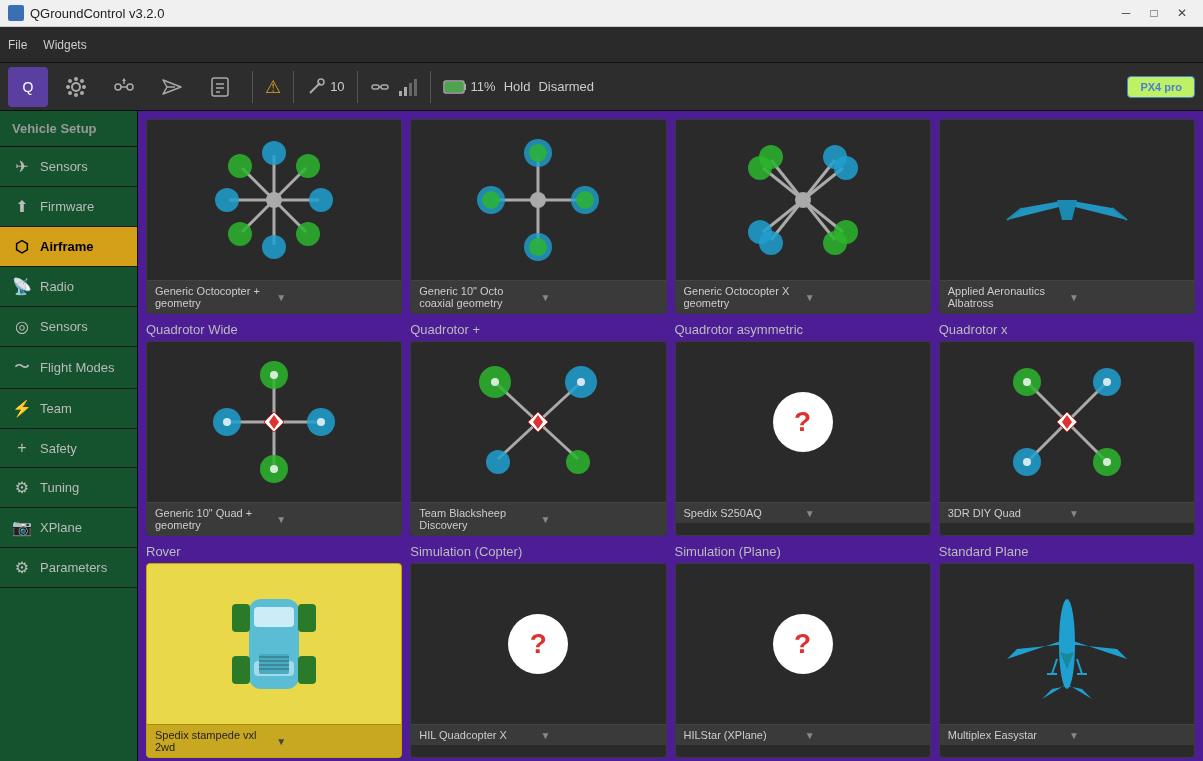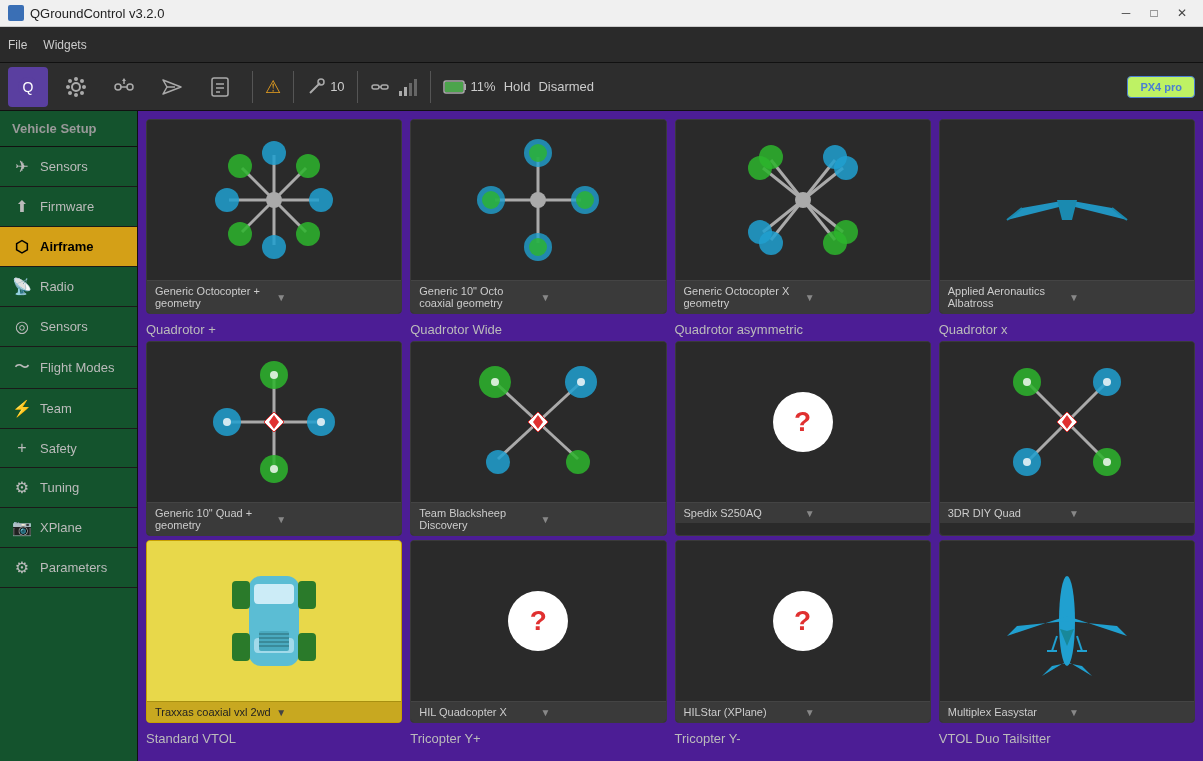"Quadrotor +" span { order: before "Quadrotor Wide" -> after "Quadrotor Wide" }
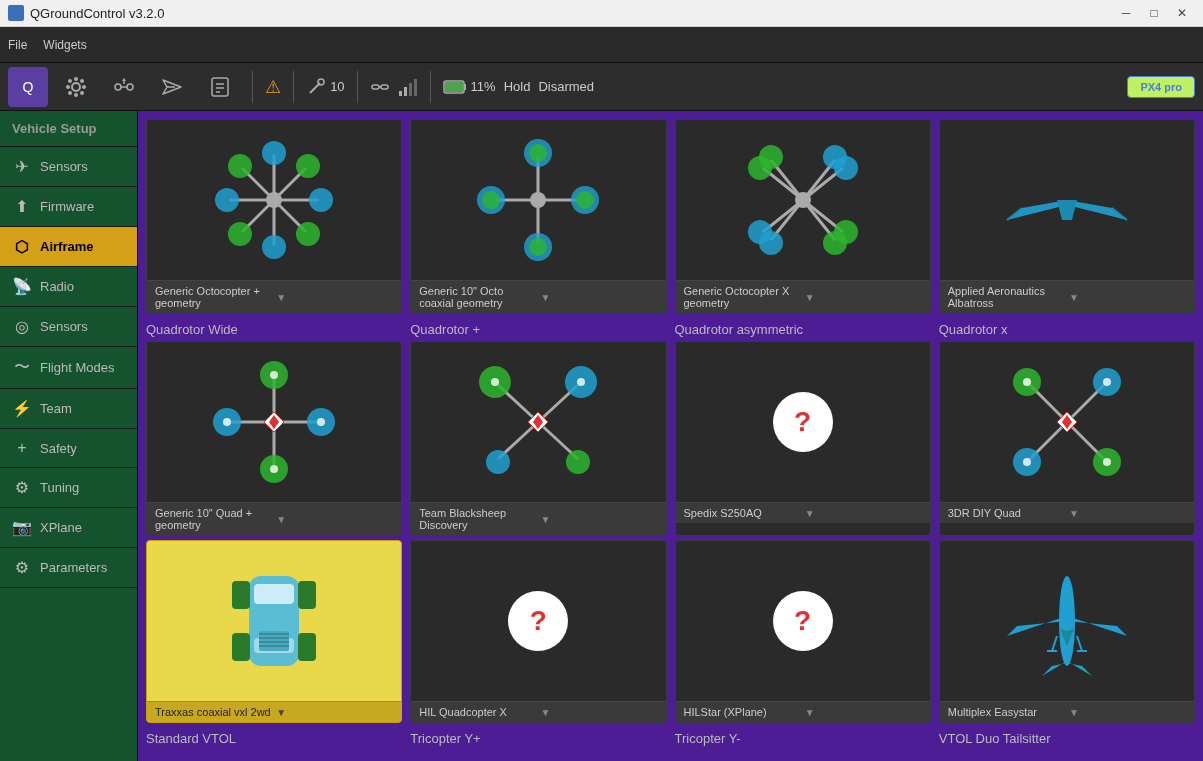"Rover" div { html: none -> <div> <span>Rover</span> <span>Simulation (Copter)</span> <span>Simulation (Plane)</span> <span>Standard Plane</span> </div> }
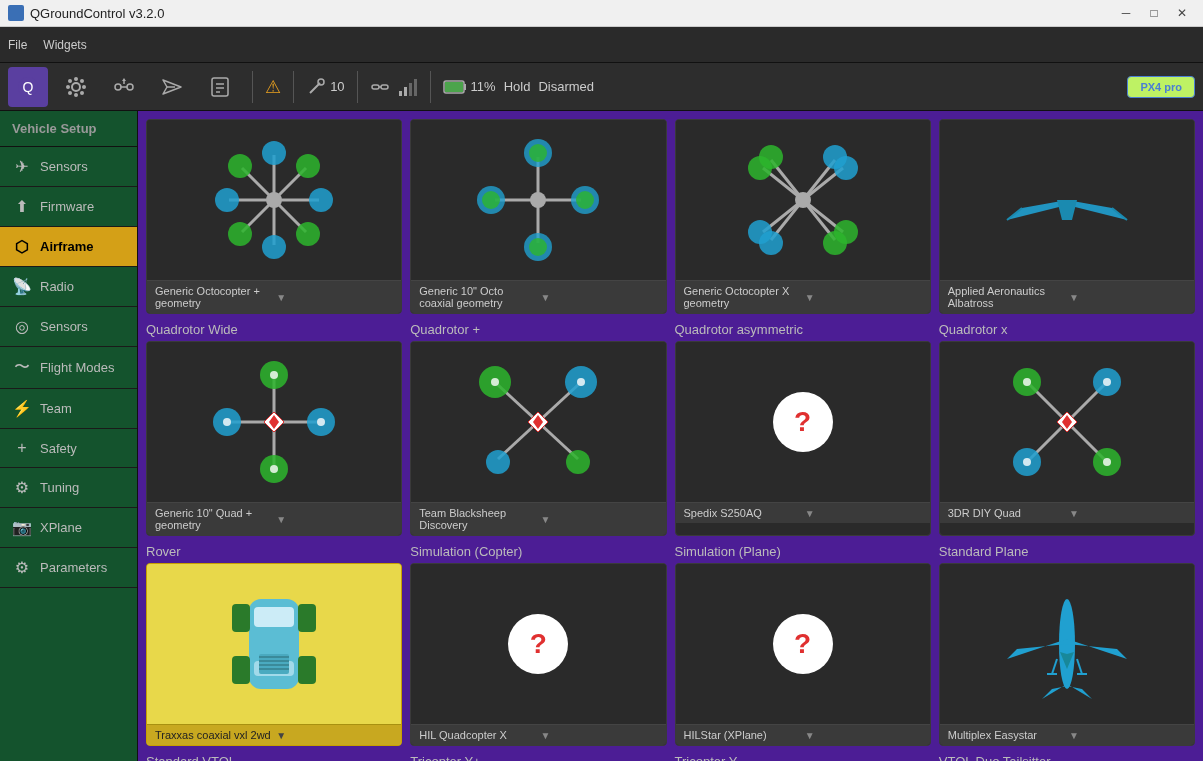"Traxxas coaxial vxl 2wd" span { text: Traxxas coaxial -> Spedix stampede }
